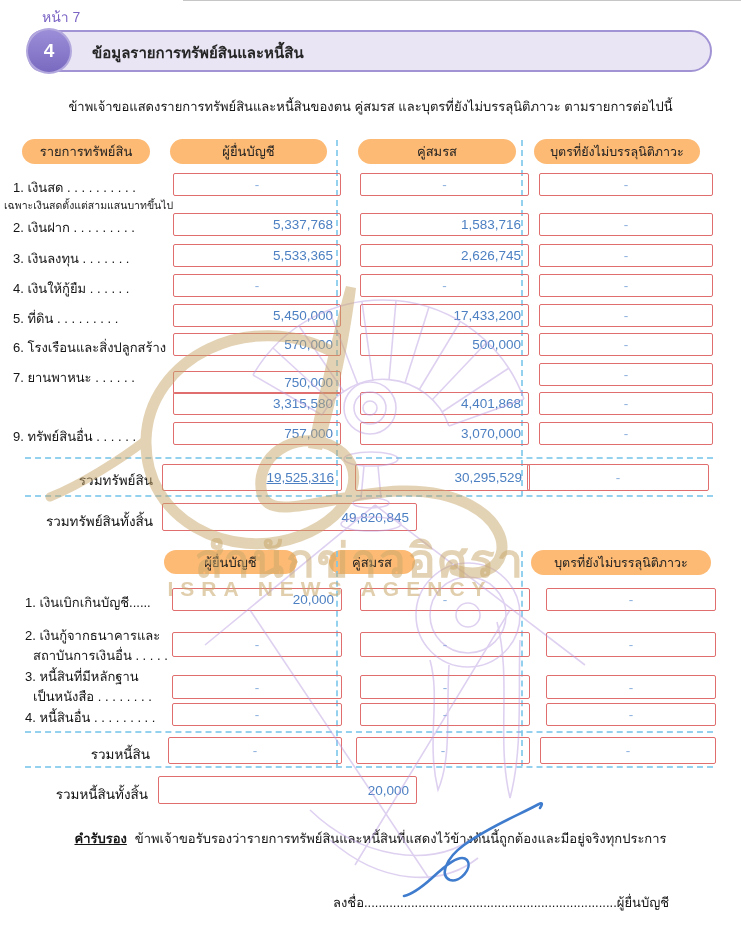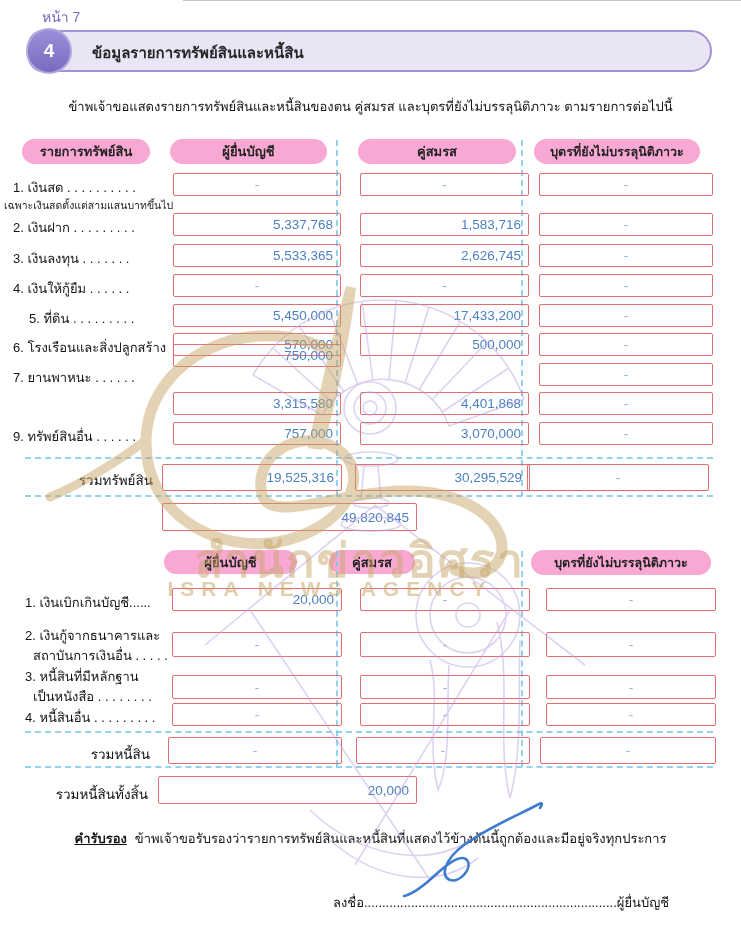"รายการทรัพย์สิน" .pill { background: #f9a8d4 -> #fdba74; font-weight: bold -> normal }
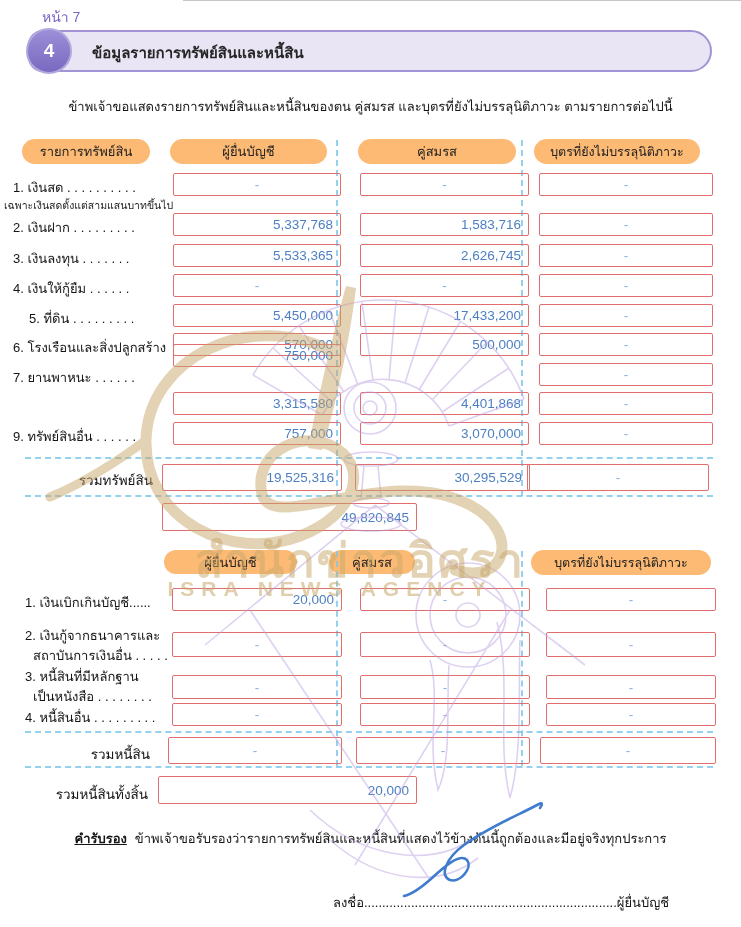"5. ที่ดิน . . ." div.lbl { margin-left: 16px -> none }
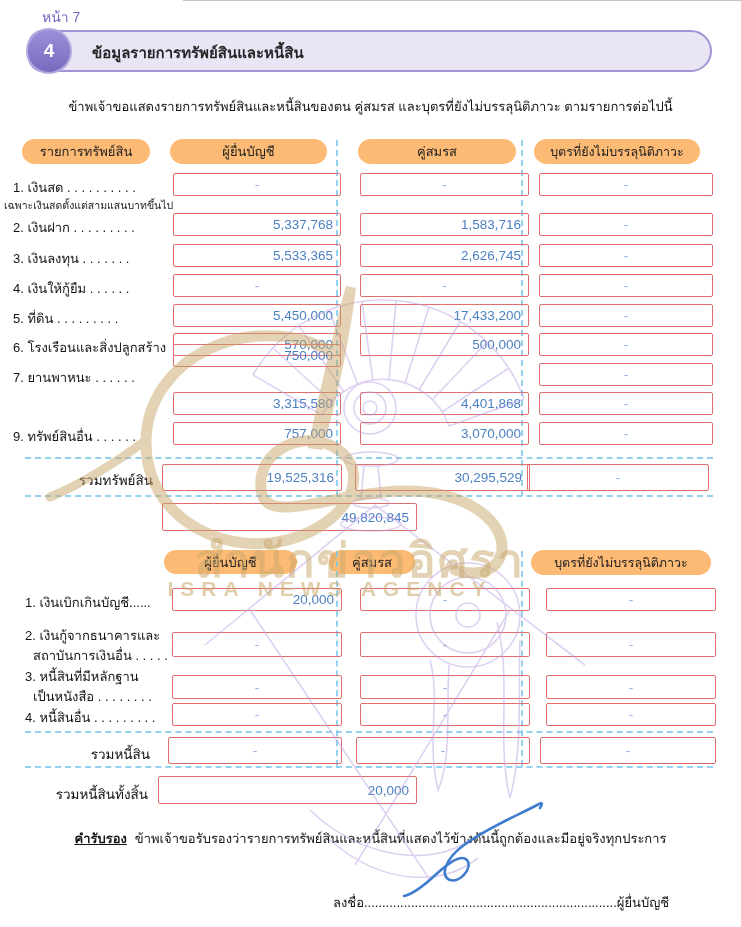"750,000" div.box { top: 344px -> 371px }
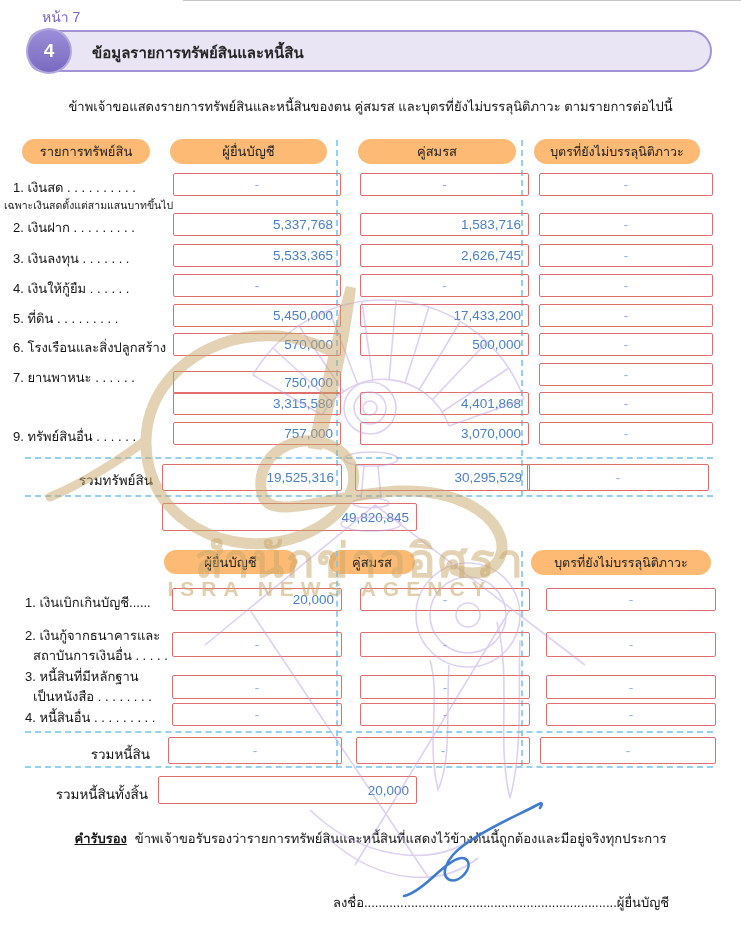"19,525,316" div.box { text-decoration: none -> underline }
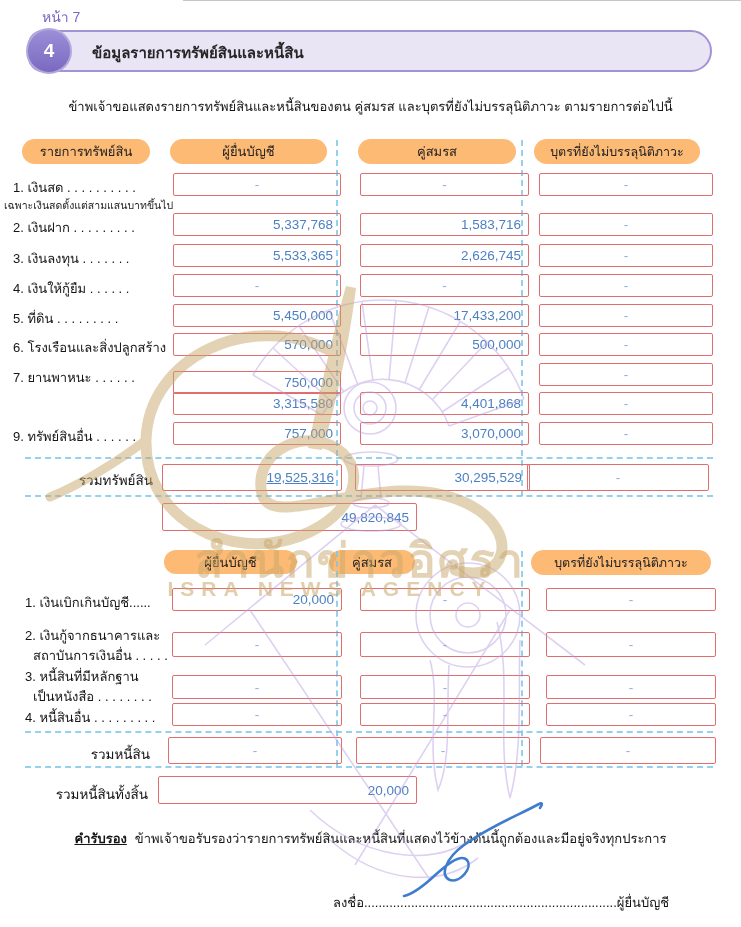"รวมทรัพย์สินทั้งสิ้น" div.slabel { html: none -> <div>รวมทรัพย์สินทั้งสิ้น</div> }
